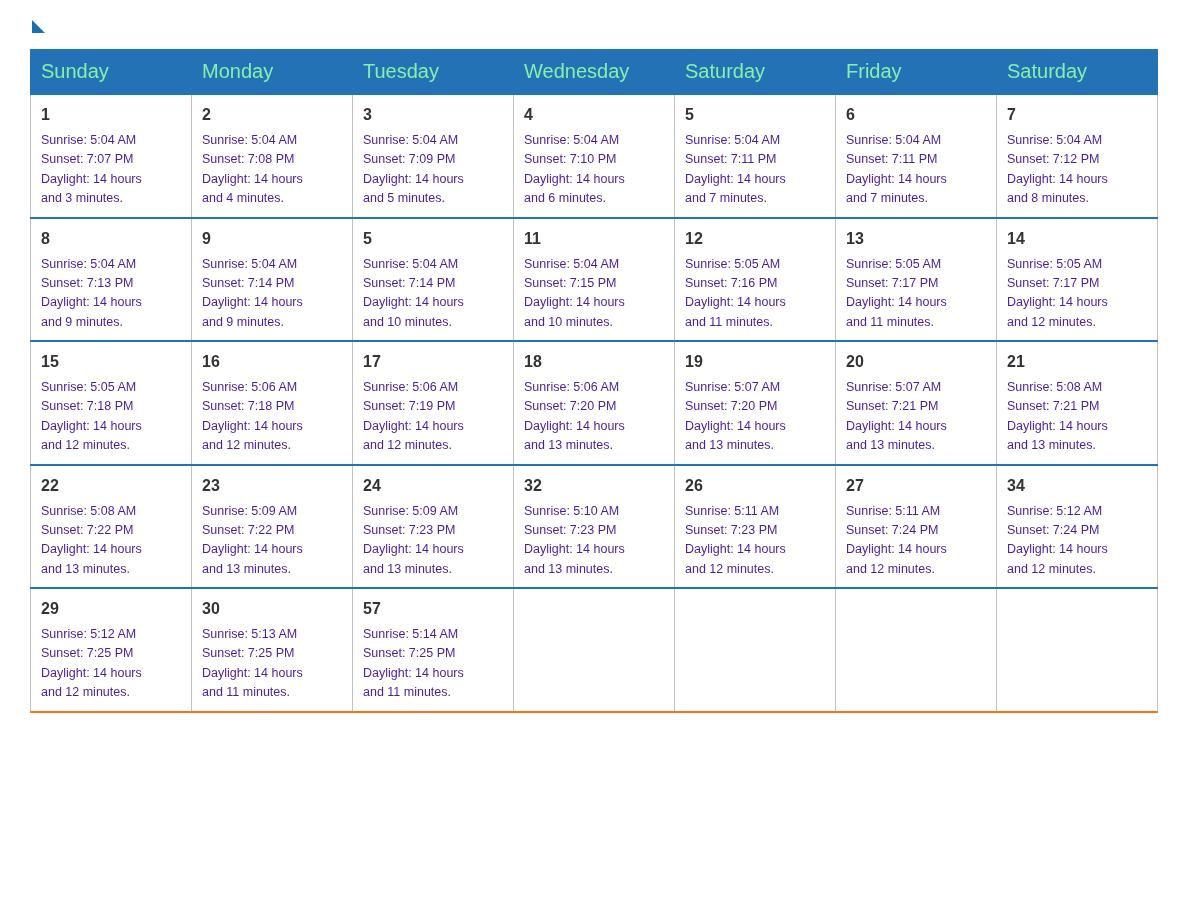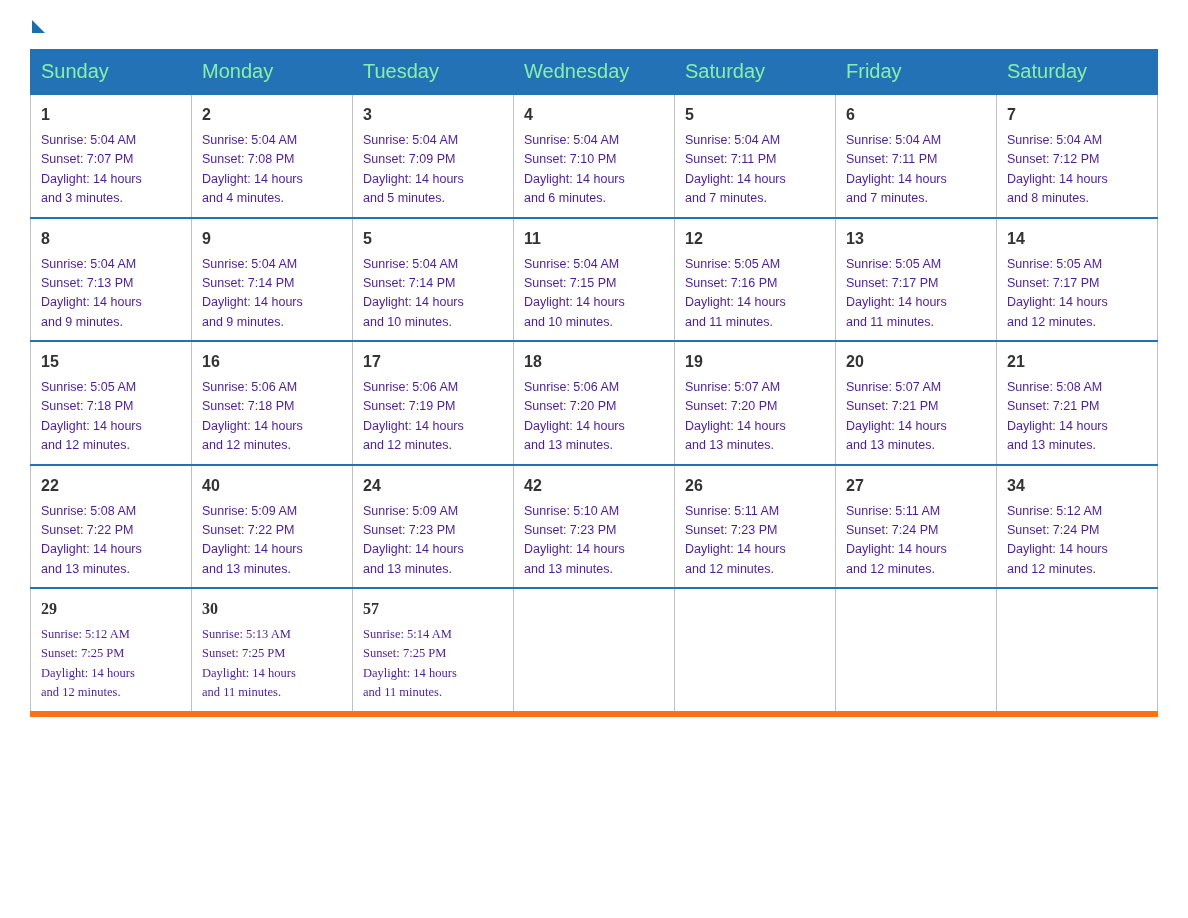"40" span.day-num { text: 40 -> 23 }
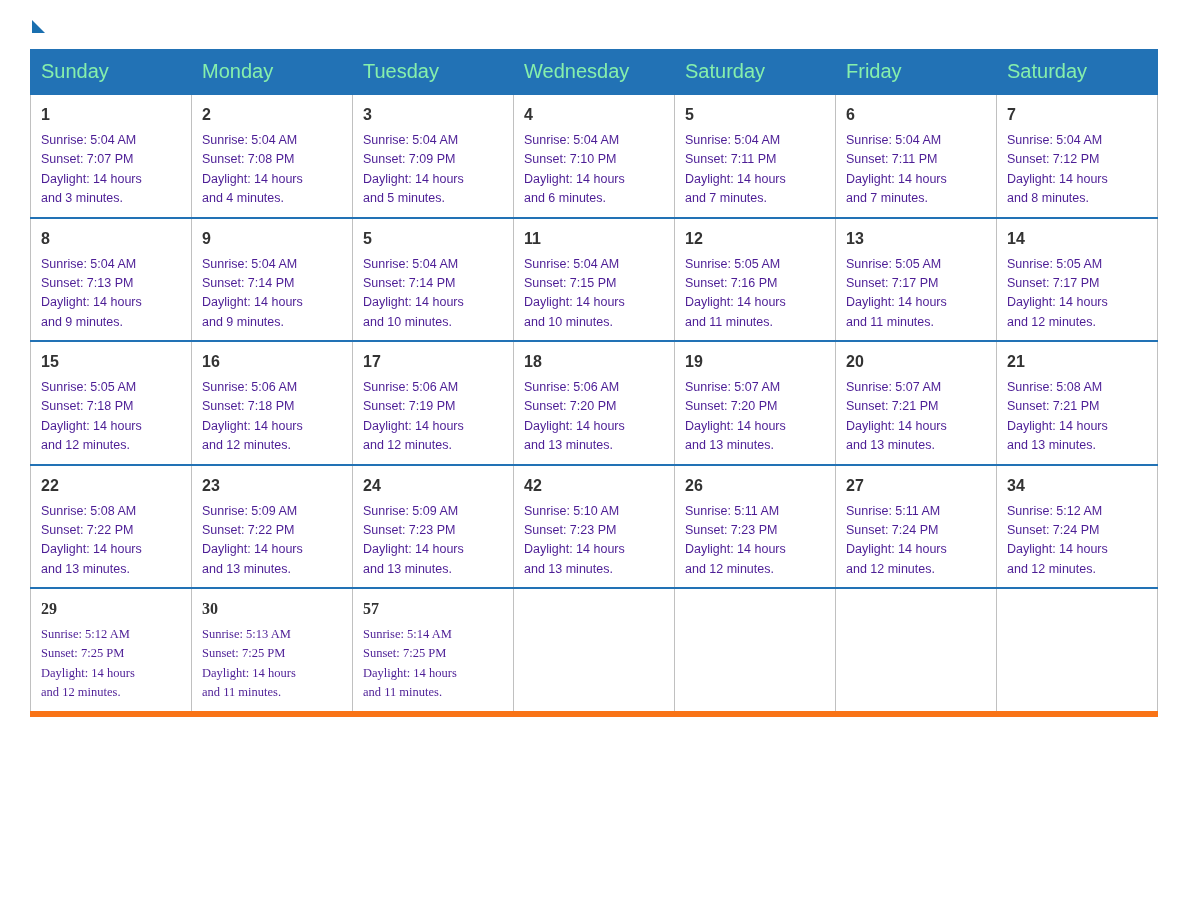"42" span.day-num { text: 42 -> 32 }
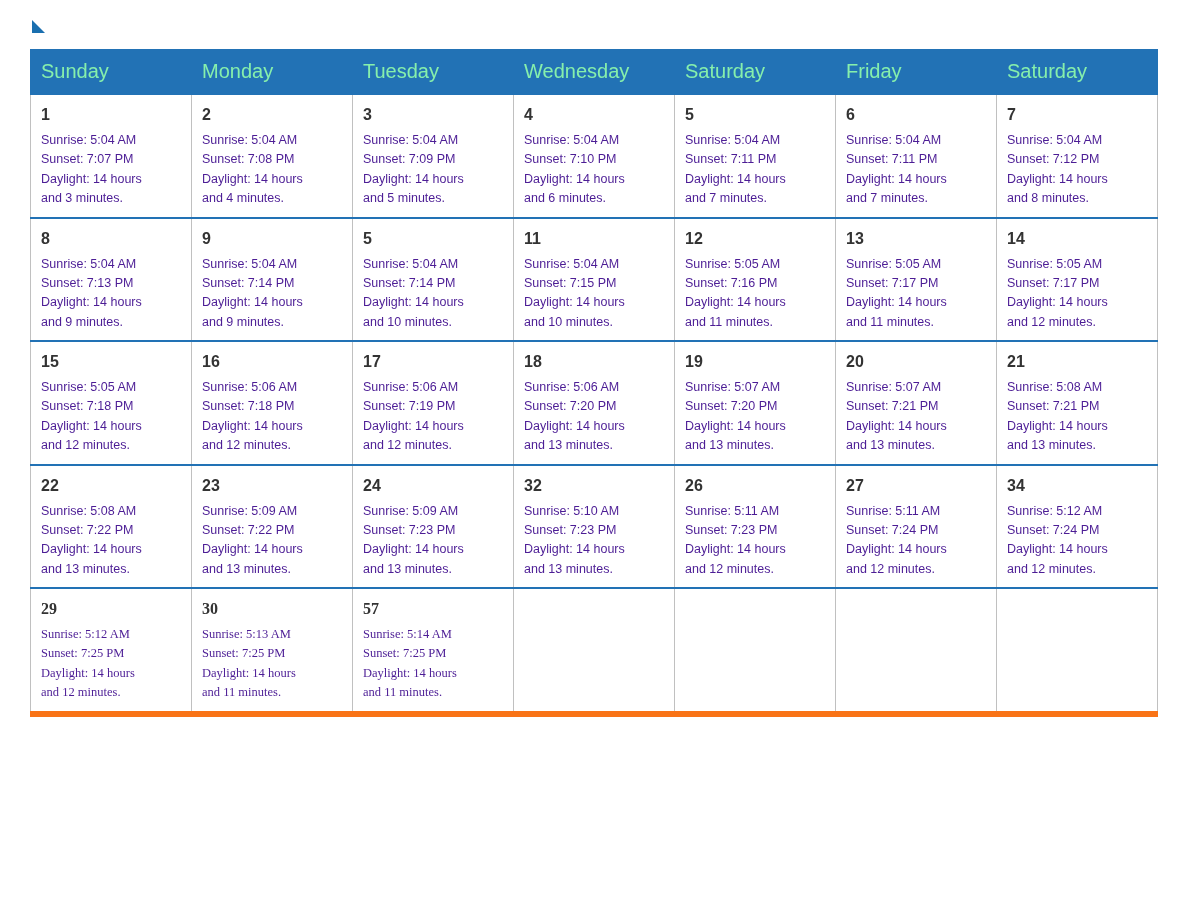"29" .calendar-table tr:last-child td { border-bottom: 6px solid #f97316 -> 2px solid #f97316; font-family: Liberation Serif, serif -> none }
